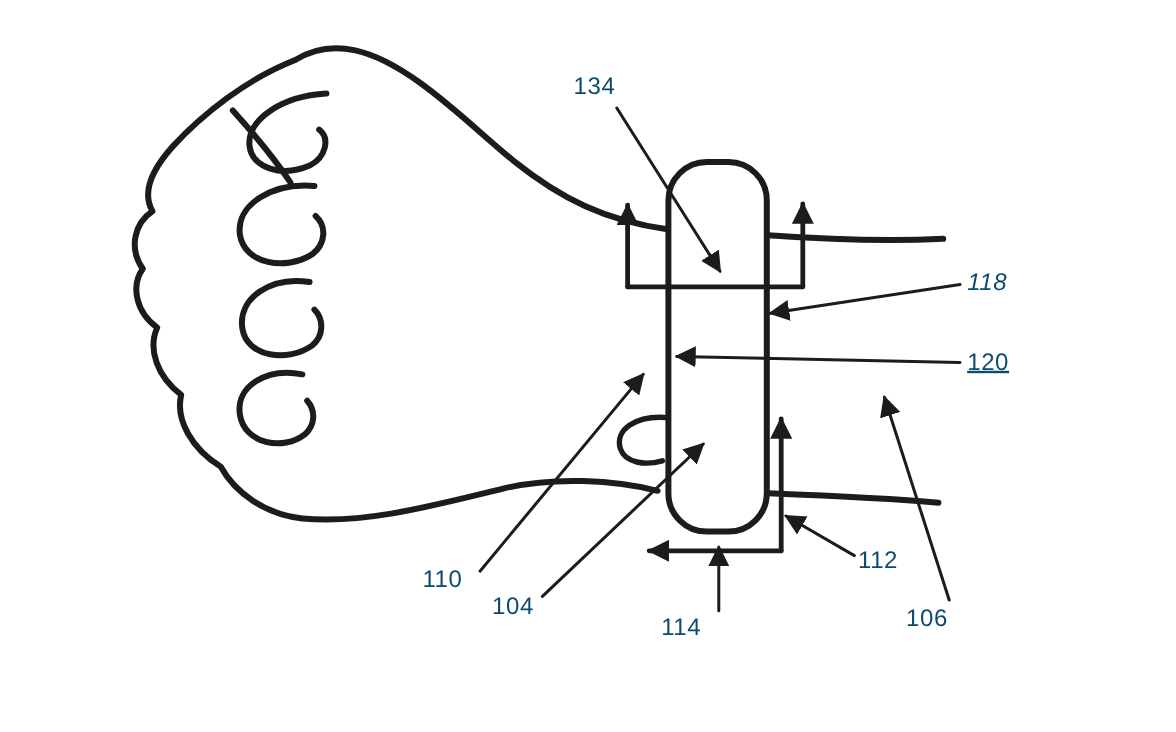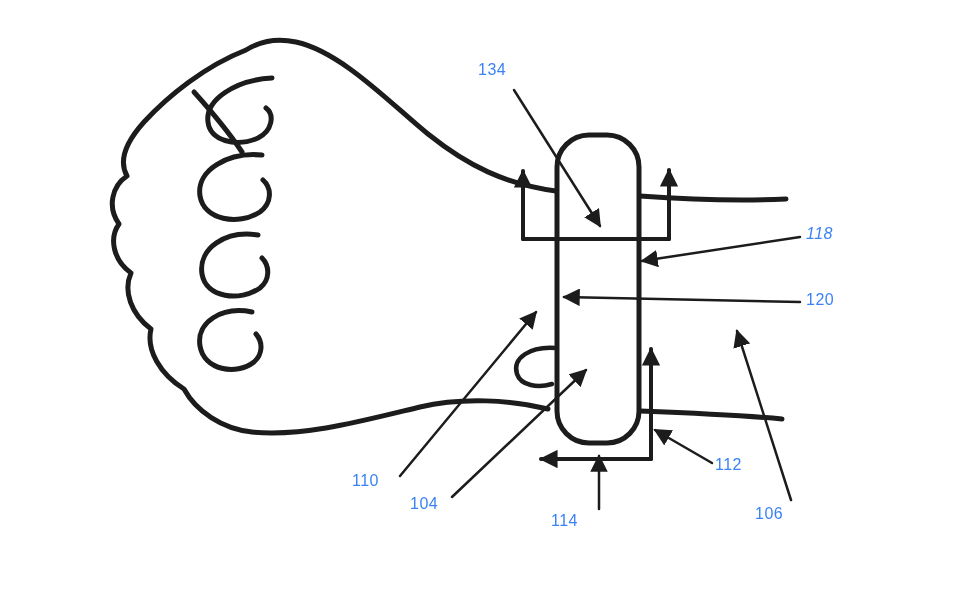"134" .ref-label { color: #3b82f6 -> #0c4a6e; font-size: 16px -> 20px }
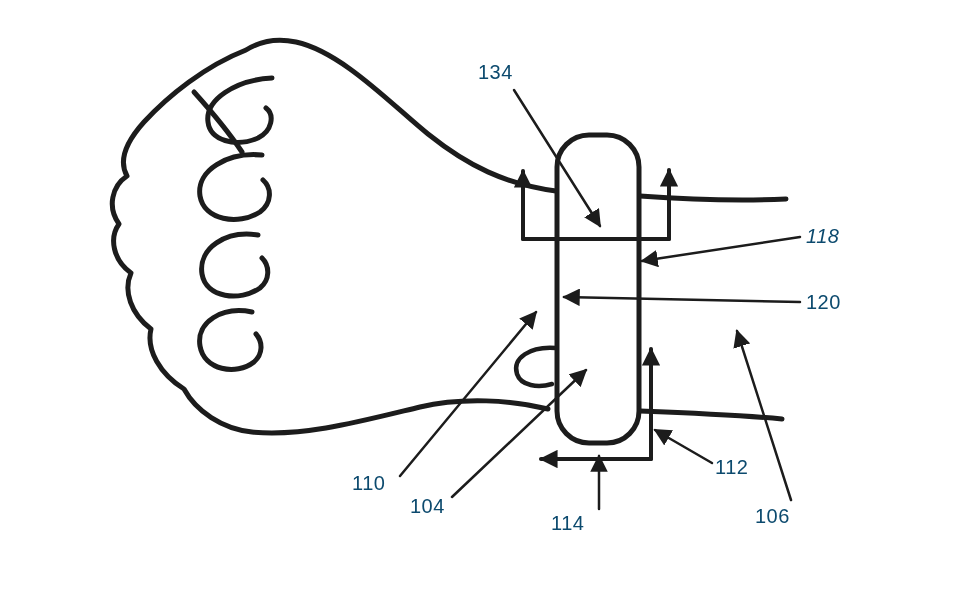"120" span.ref-label { text-decoration: none -> underline }
